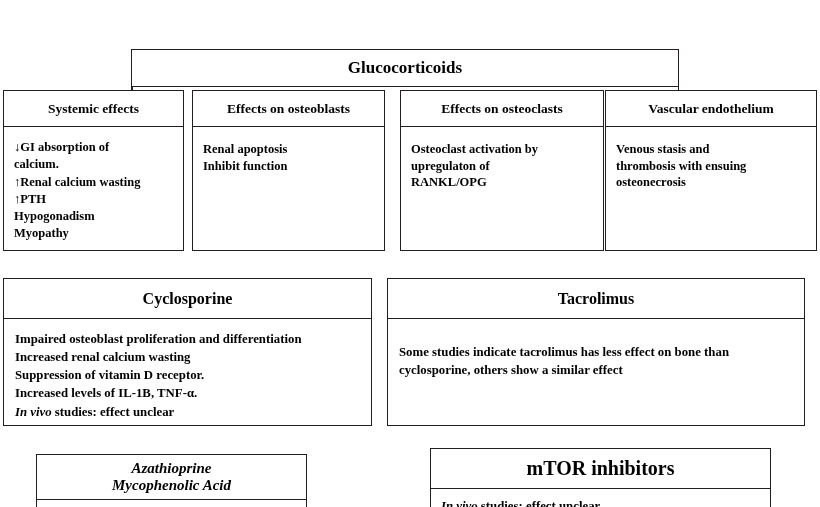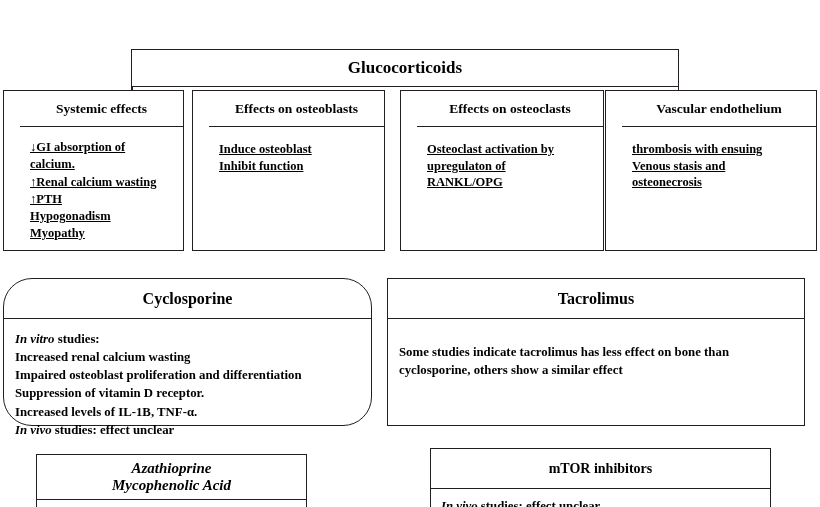"Systemic effects" .r1 { padding-left: 16px -> none }
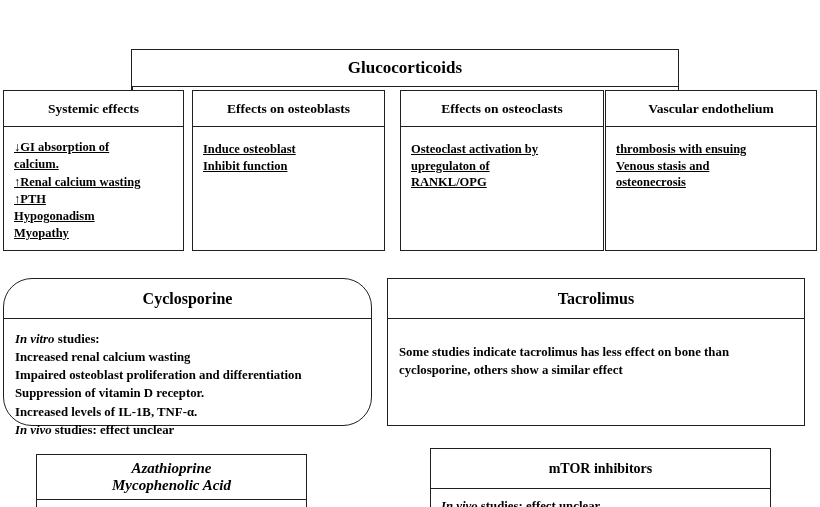"↓GI absorption of" .r1 .body-txt { text-decoration: underline -> none }
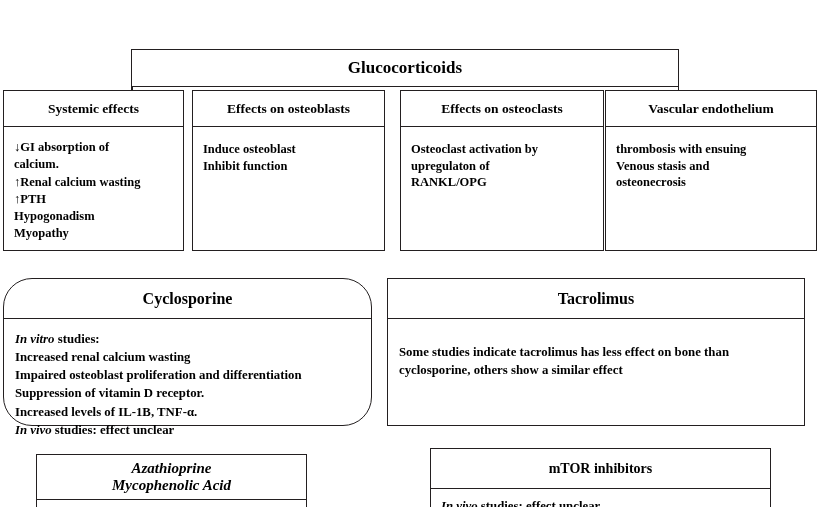"Induce osteoblast" div { text: Induce osteoblast -> Renal apoptosis }
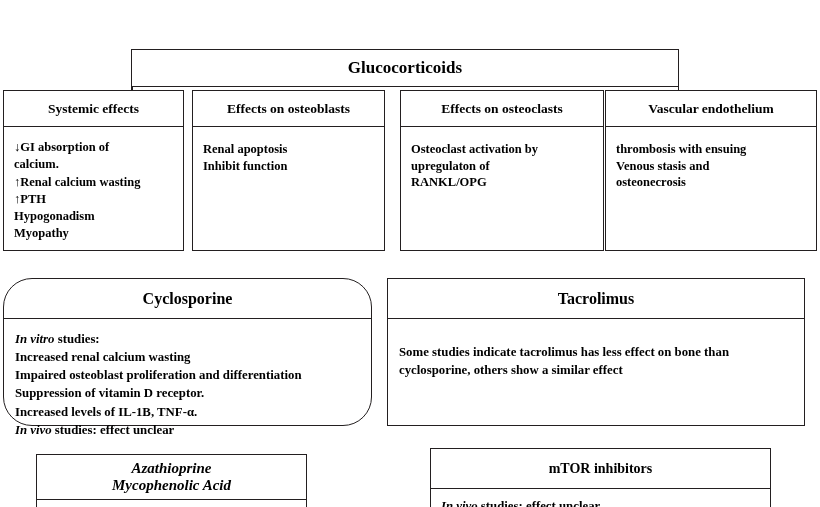"thrombosis with ensuing" div { order: before "Venous stasis and" -> after "Venous stasis and" }
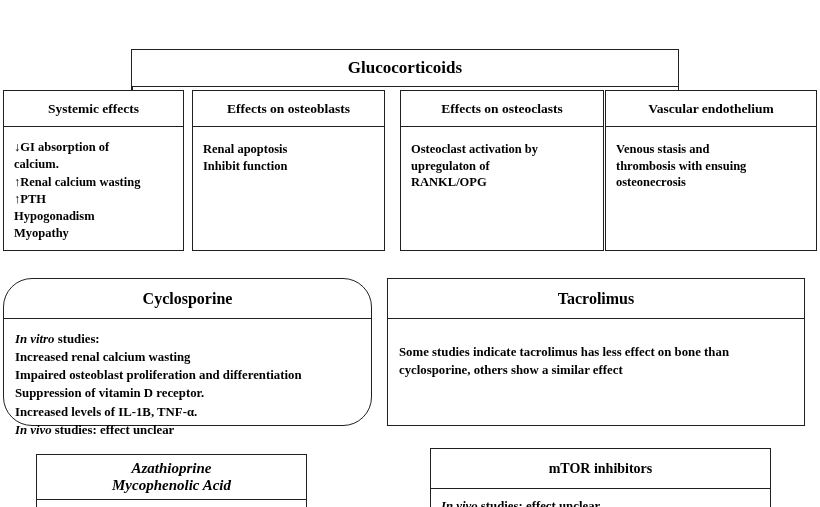"Cyclosporine" #cyclo-box { border-radius: 29px -> none }
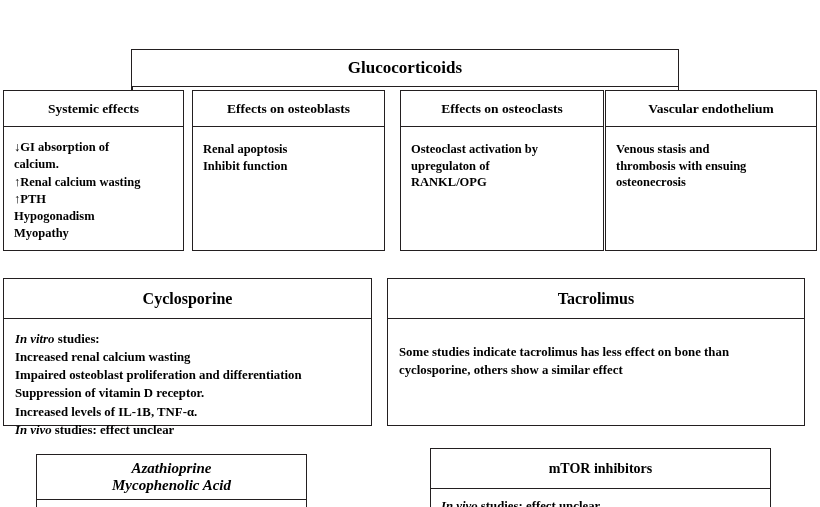"In vitro studies:" div { html: <div> <span>In vitro</span><span> studies:</span> </div> -> none }
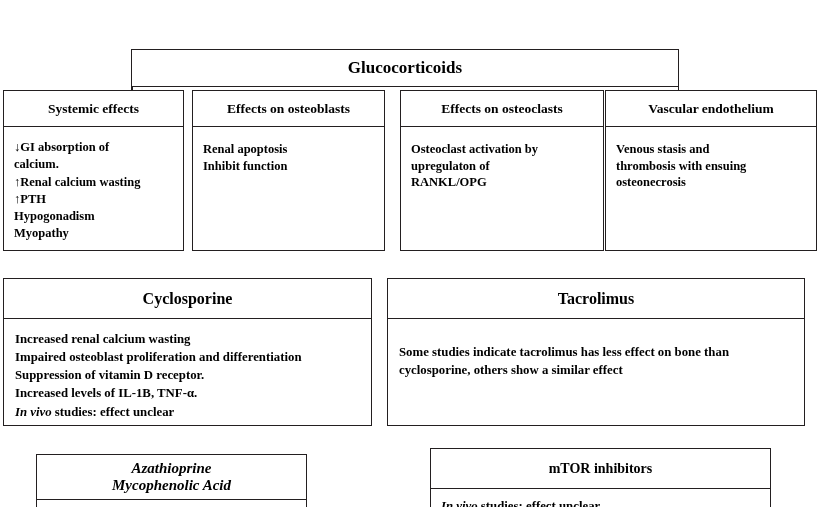"Increased renal calcium wasting" div { order: before "Impaired osteoblast proliferation and" -> after "Impaired osteoblast proliferation and" }
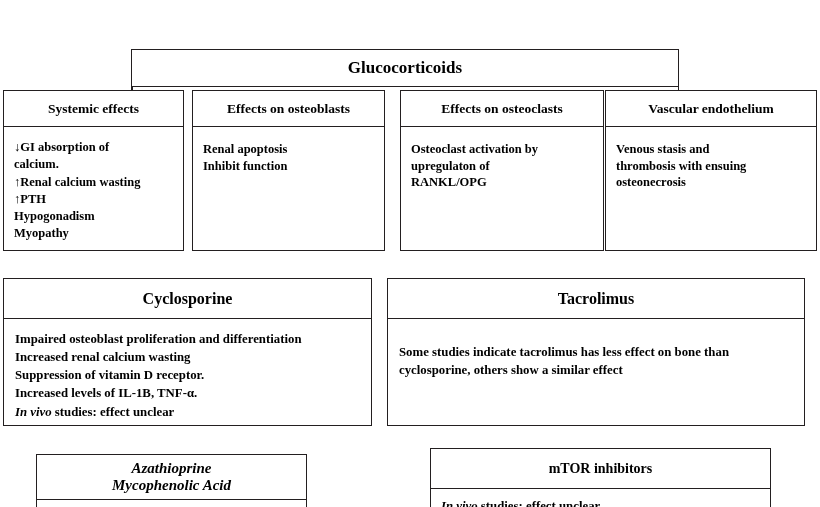"mTOR inhibitors" #mtor-box .hdr { font-size: 14px -> 20px }
